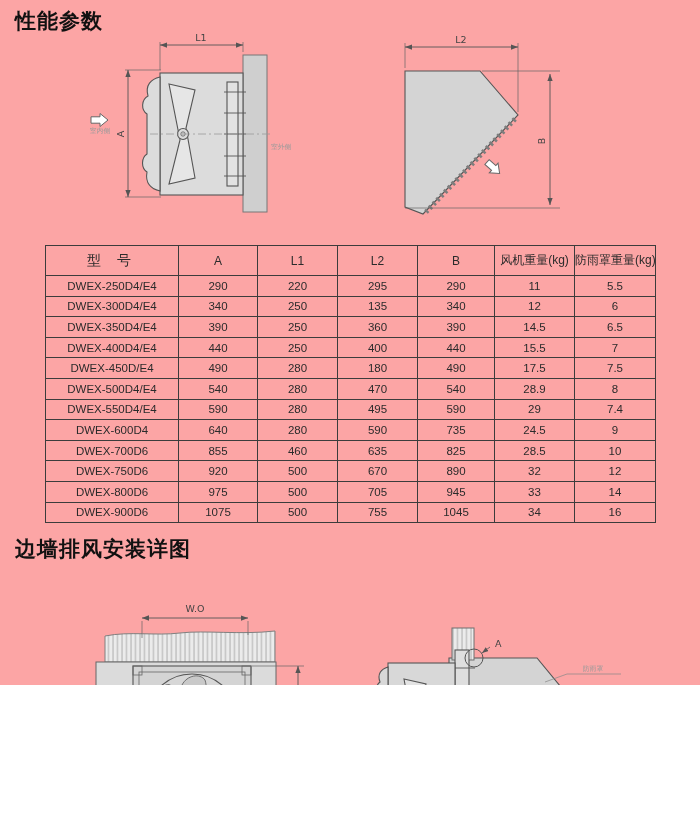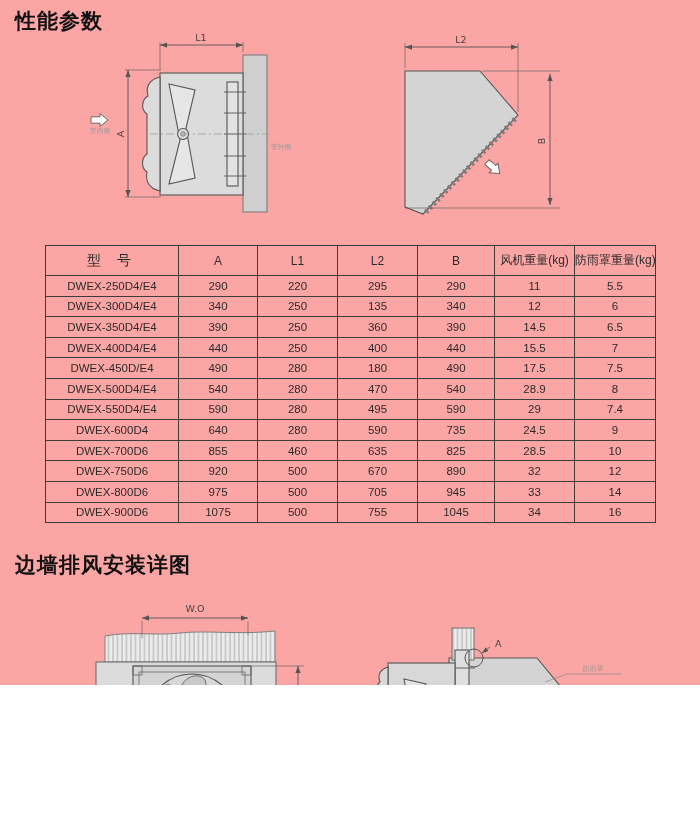"边墙排风安装详图" #title2 { top: 551px -> 535px }
